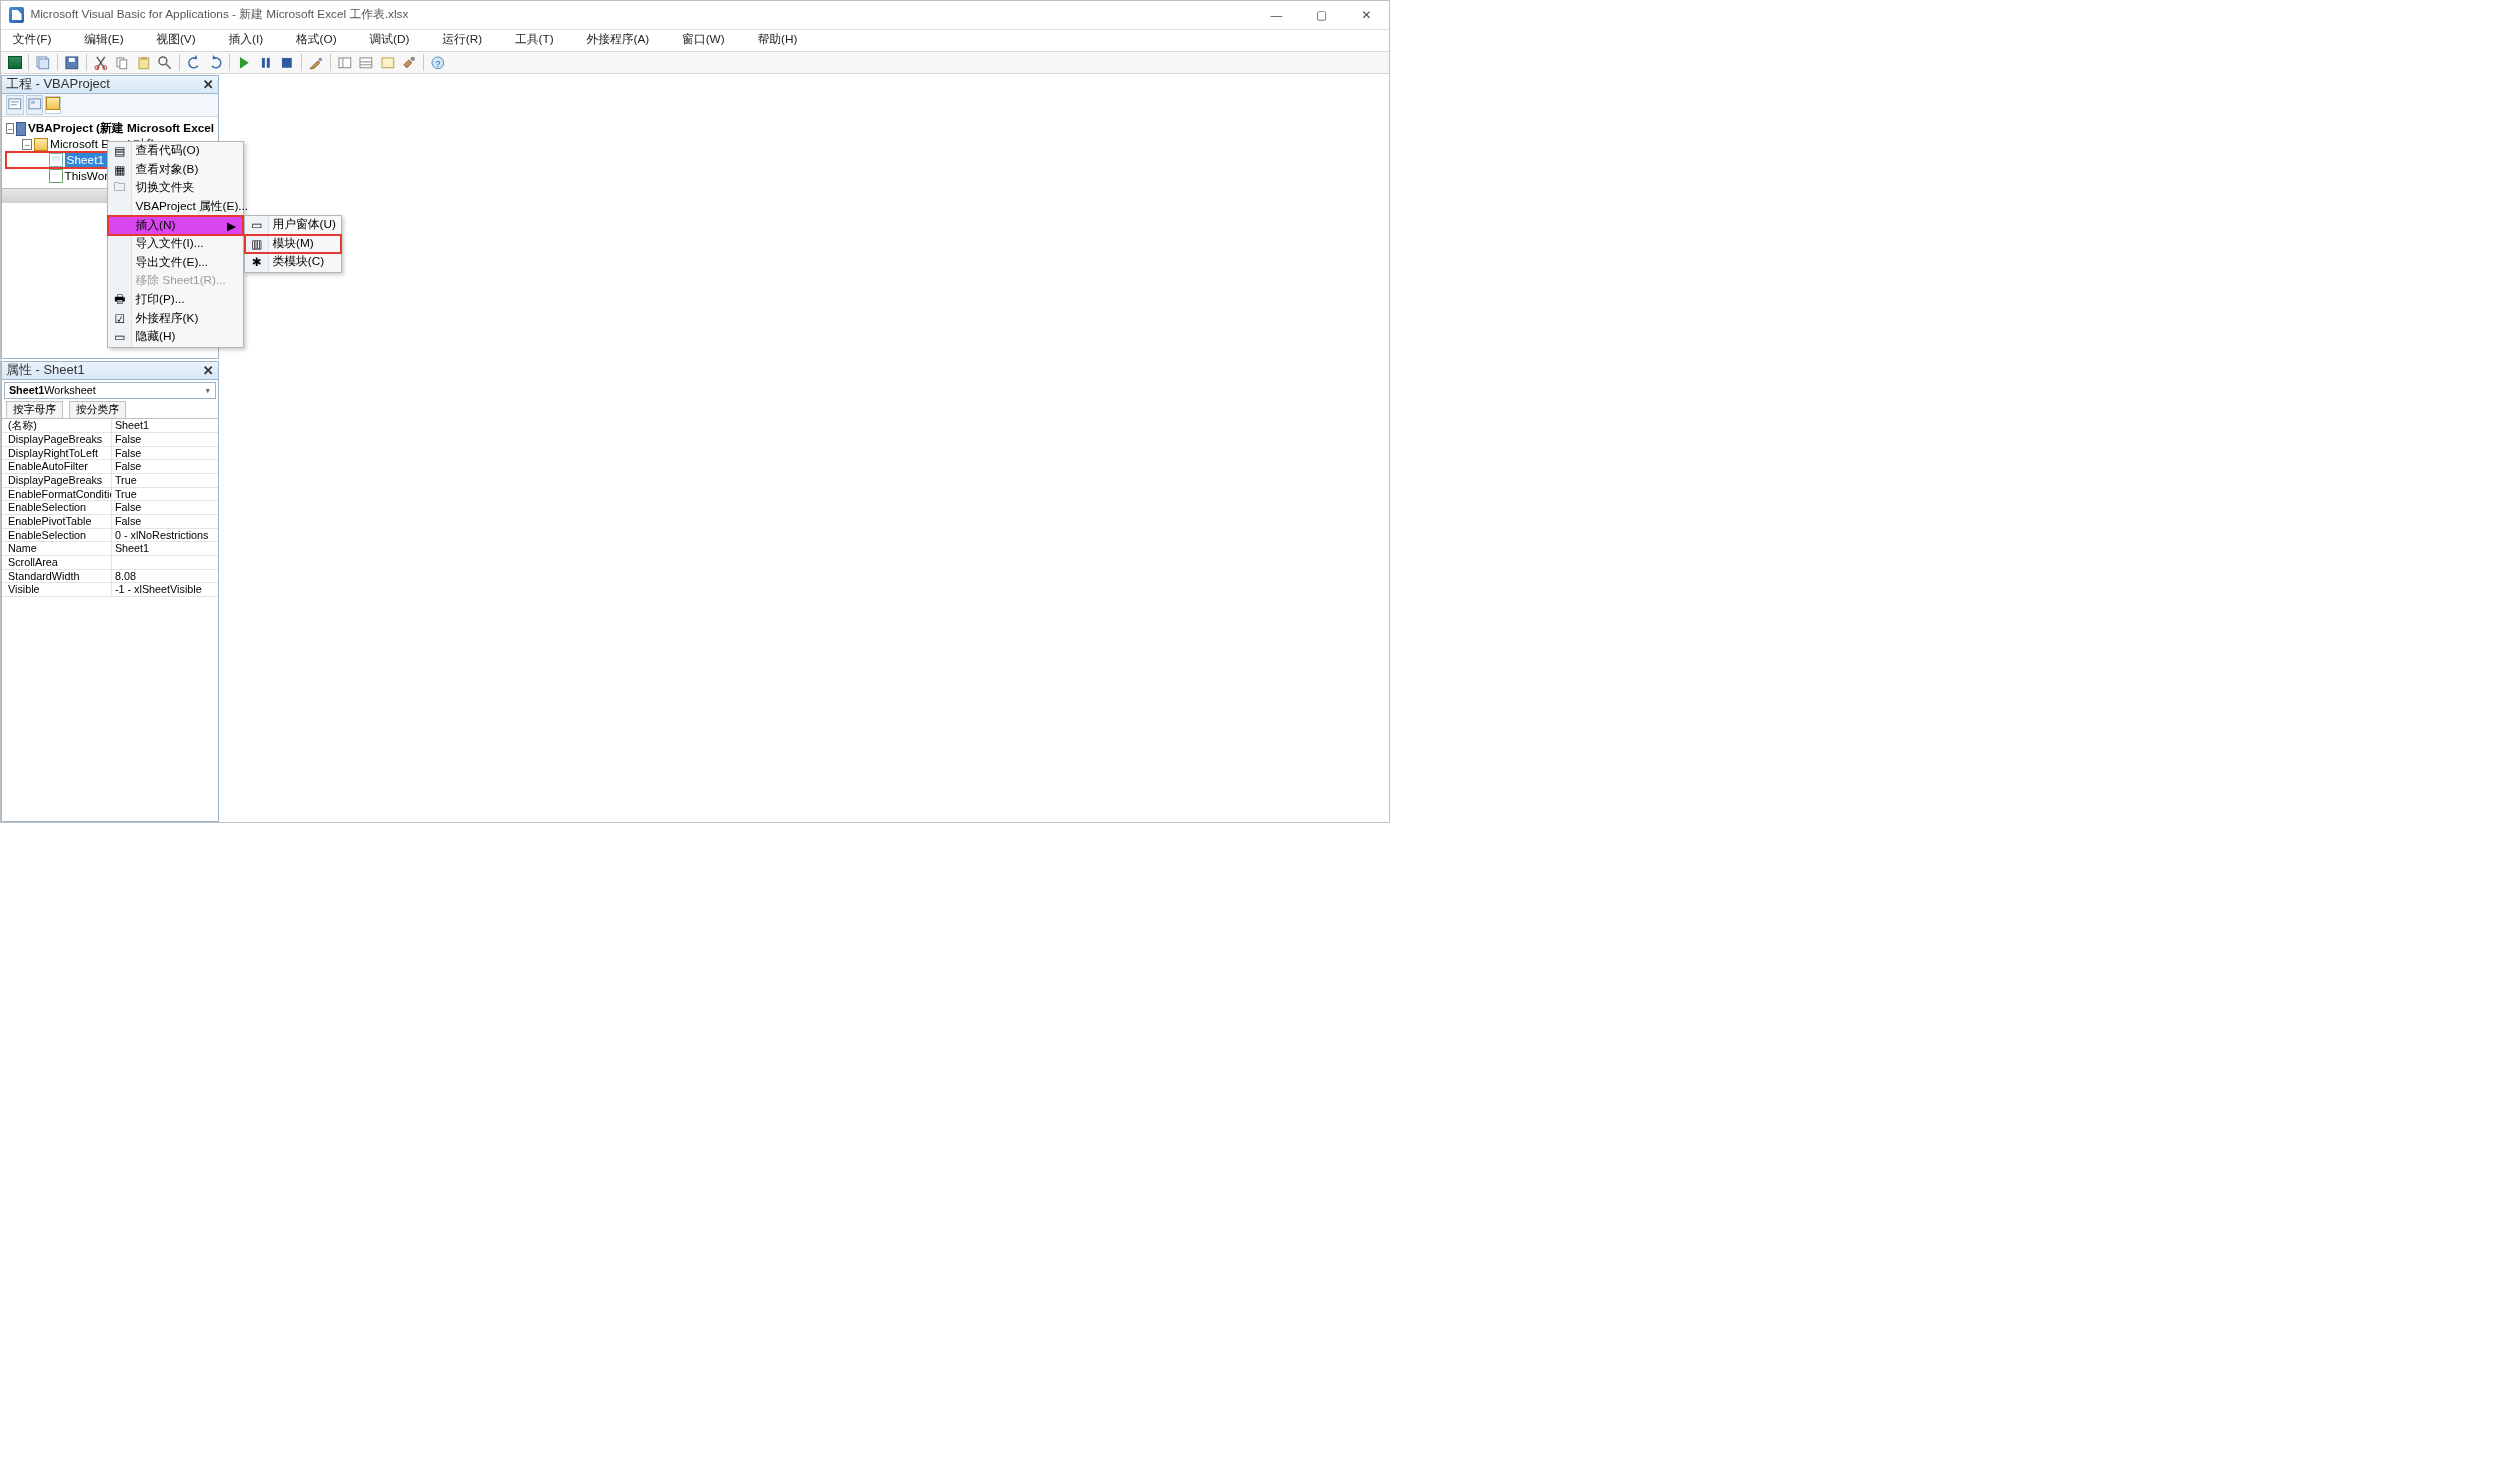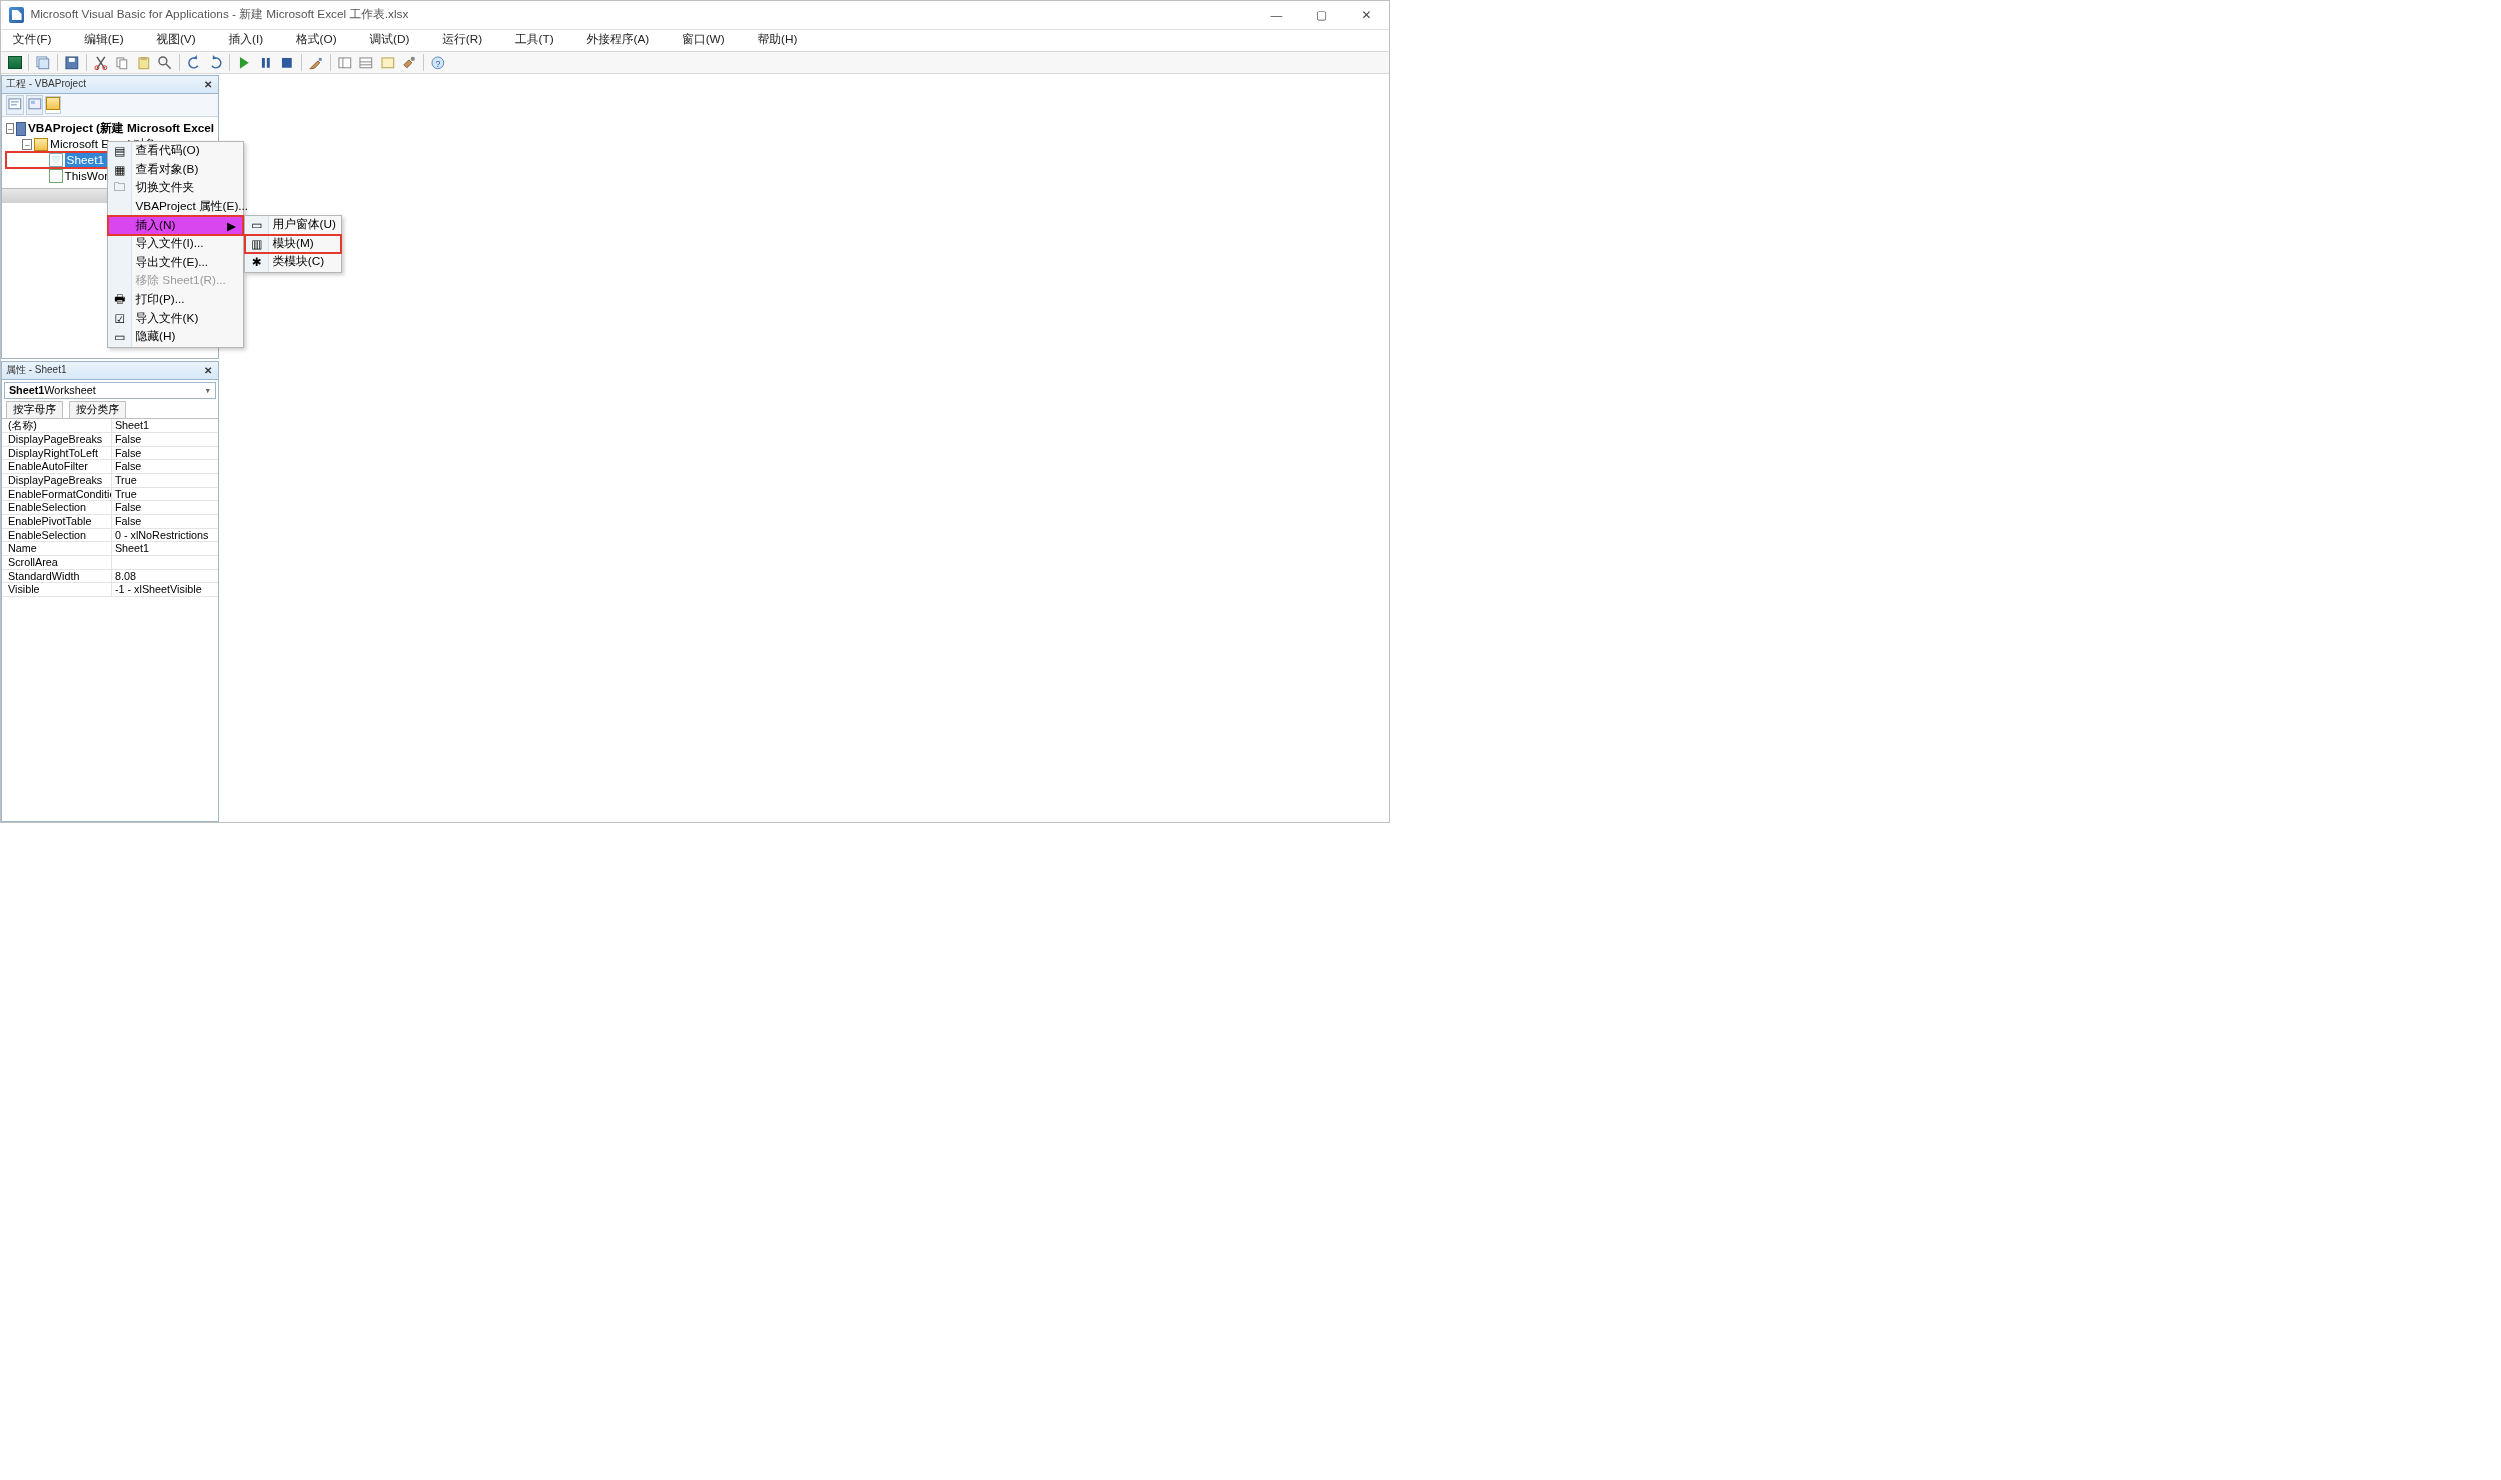"工程 - VBAProject" .pane-title { font-size: 10px -> 13px }
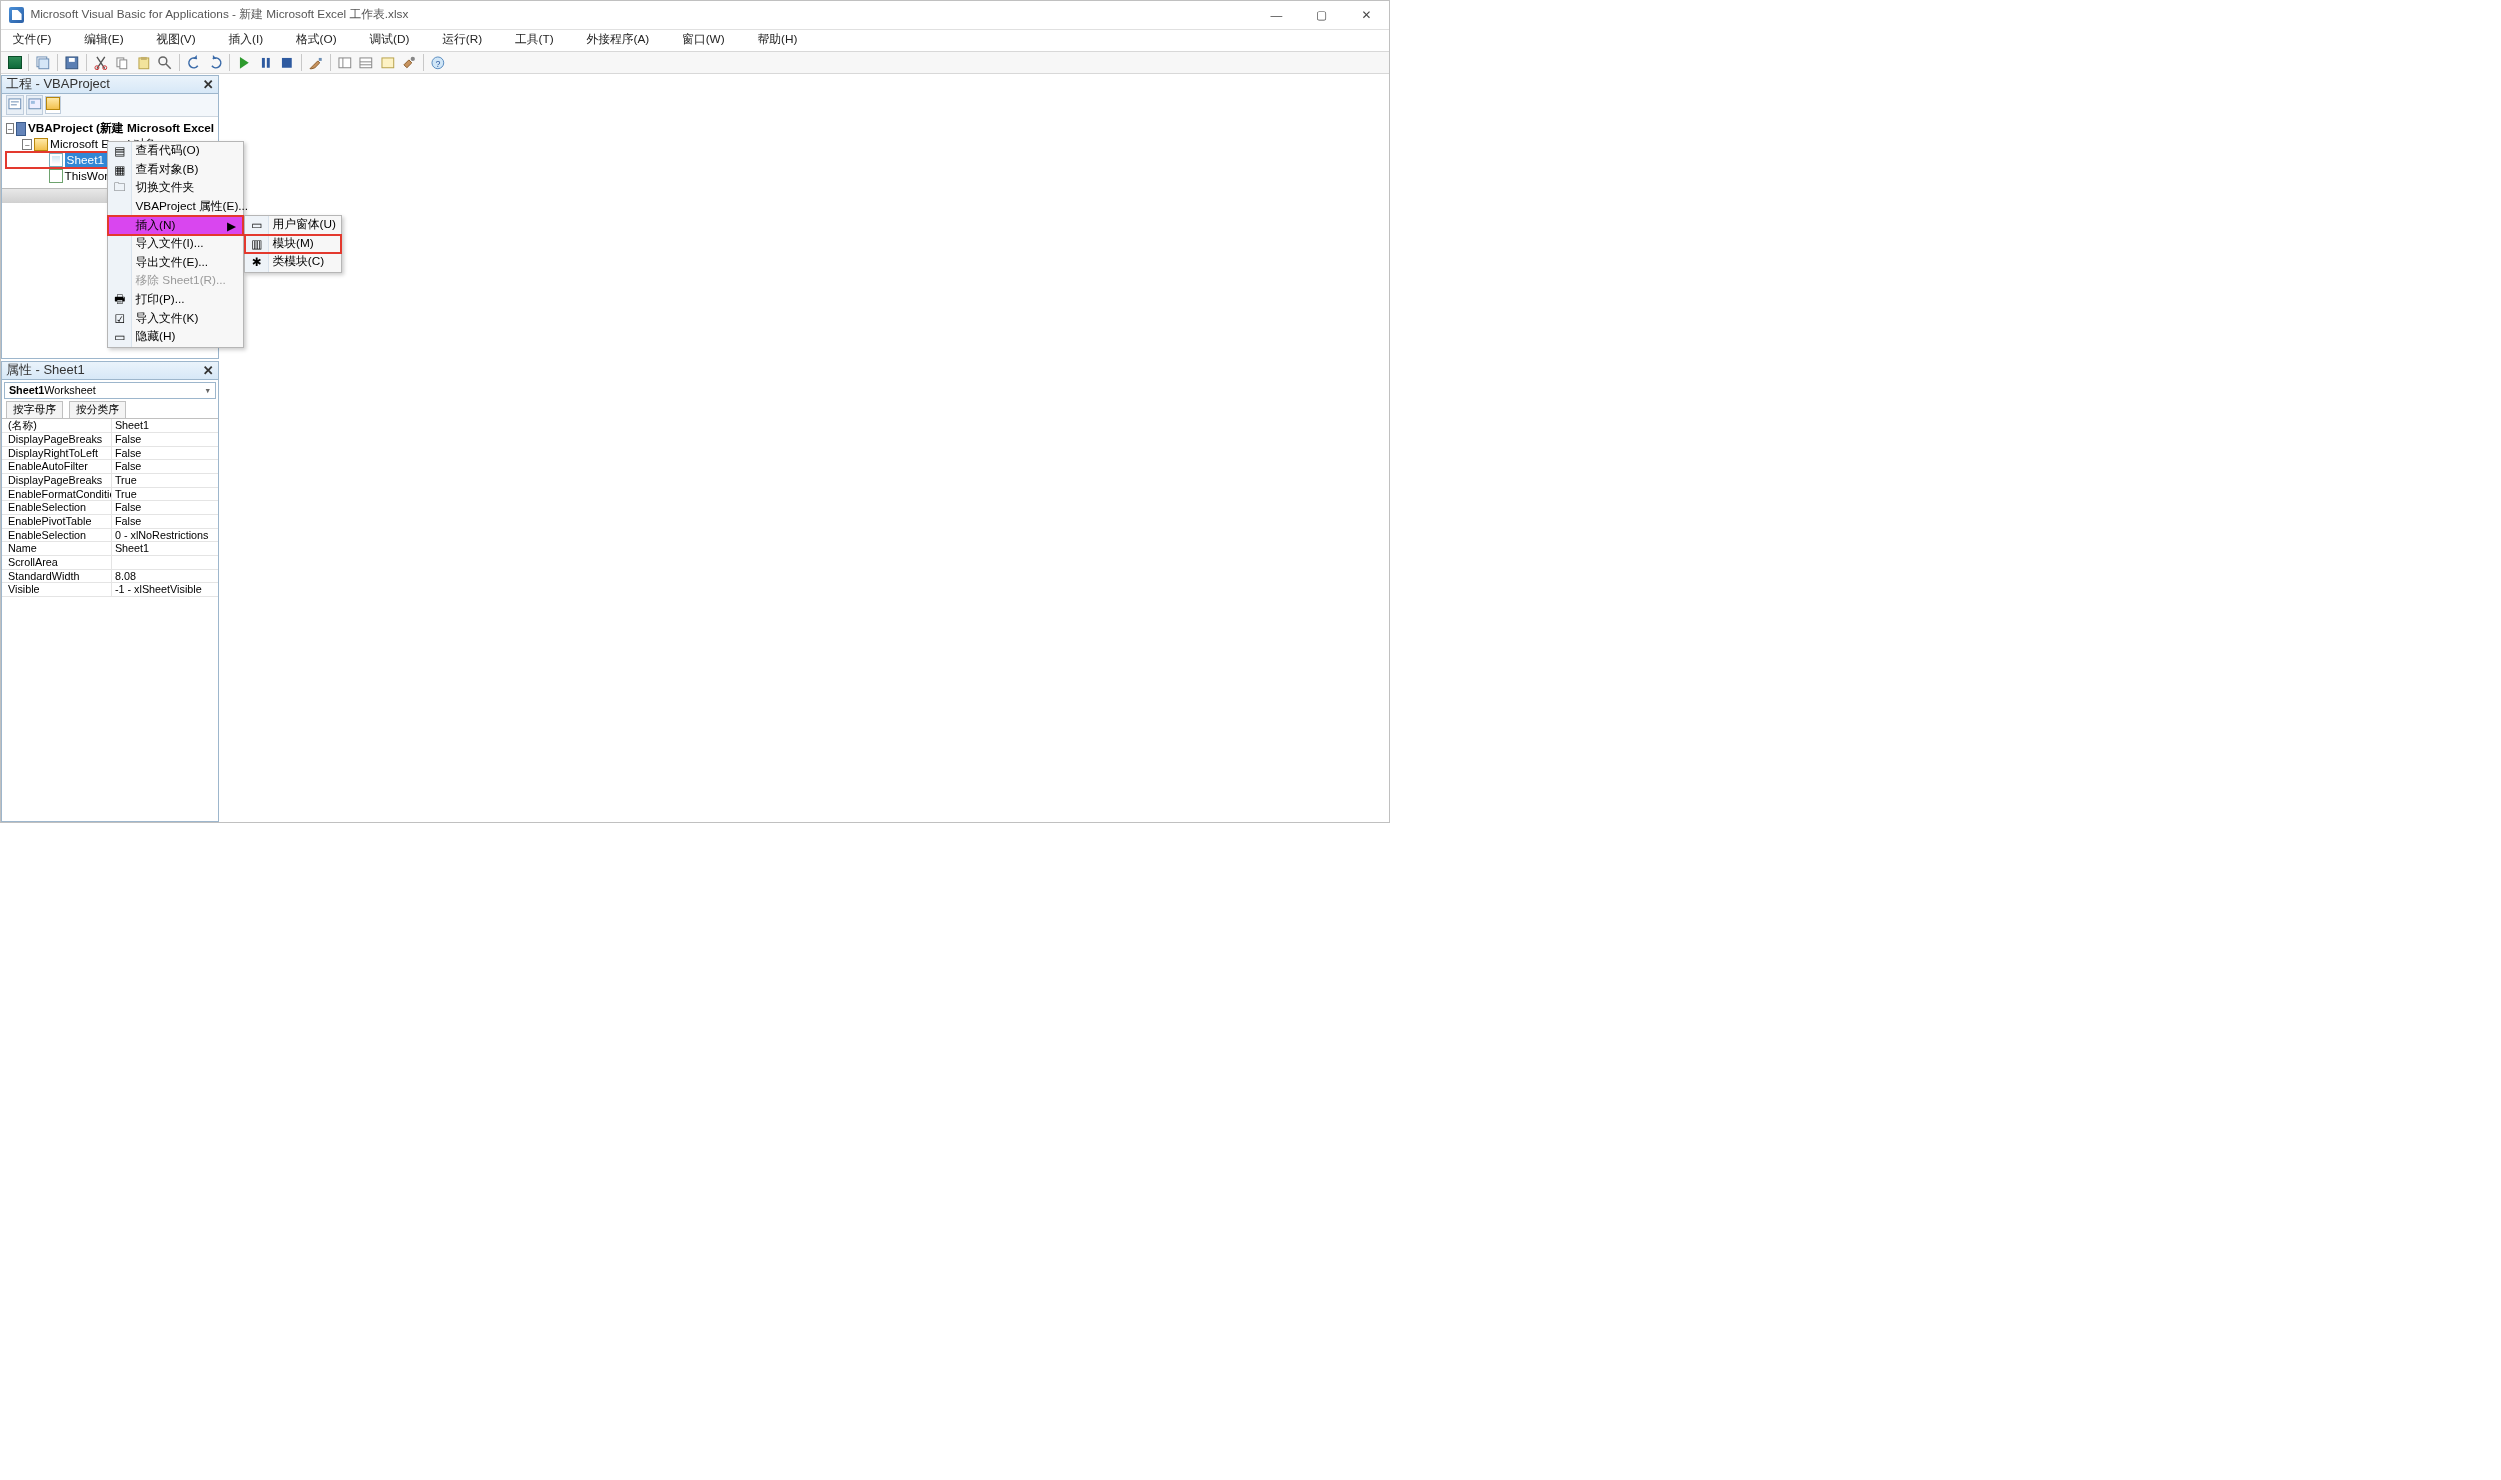"导入文件(K)" span { text: 导入文件 -> 外接程序 }
